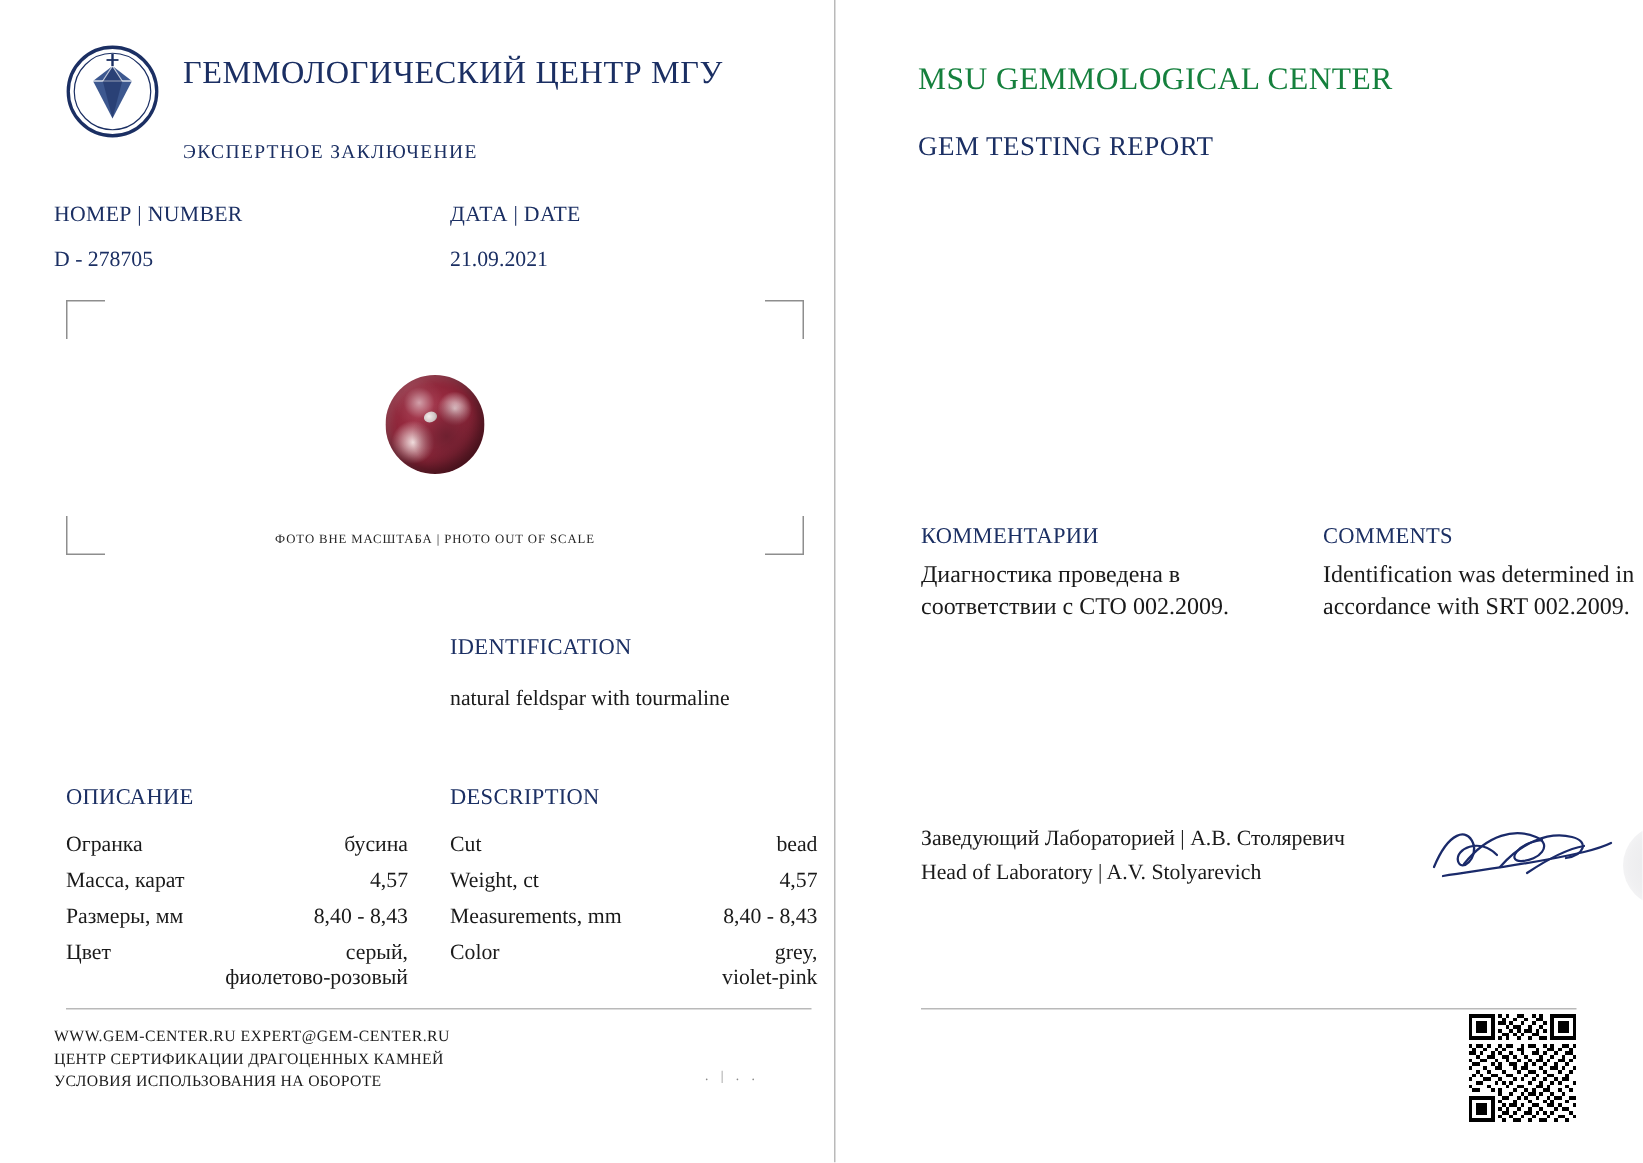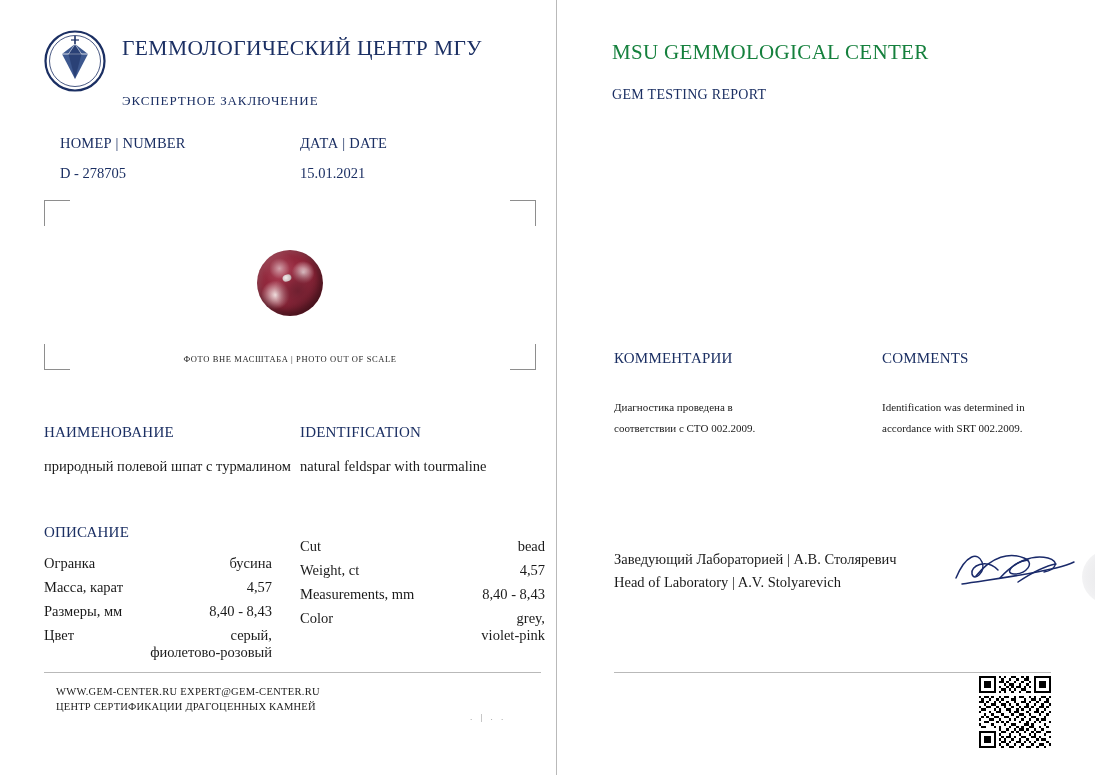"GEM TESTING REPORT" .org-sub-en { font-size: 14px -> 18px }
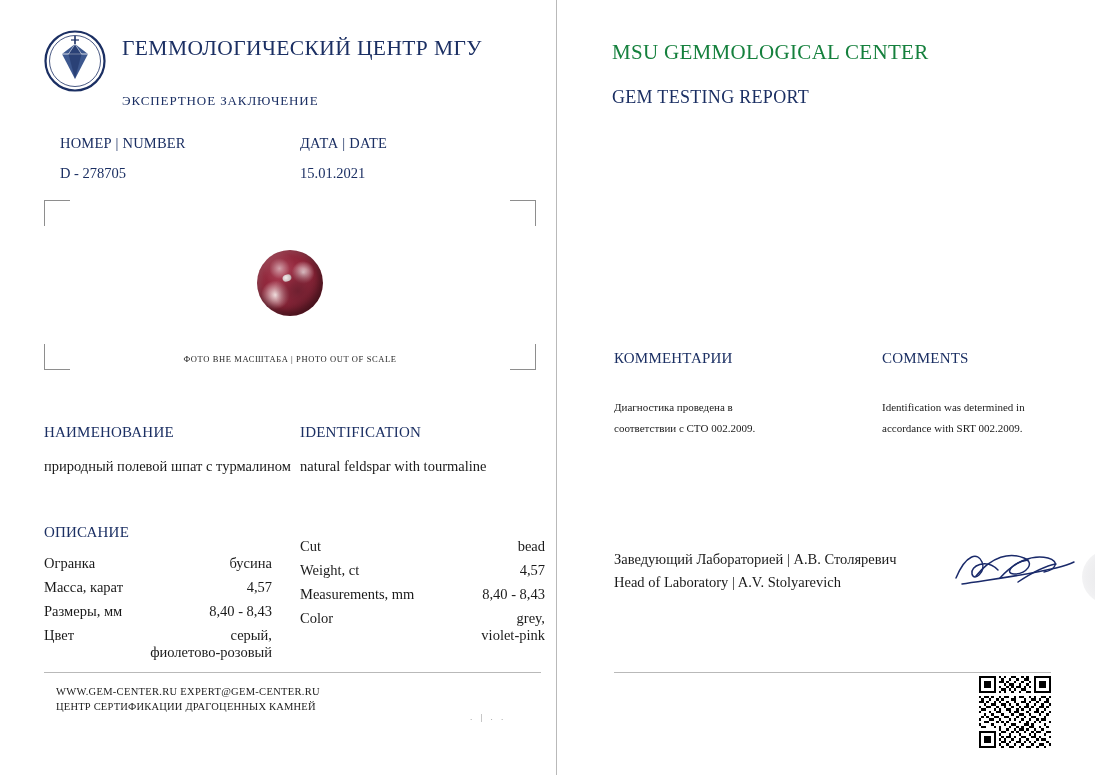"НОМЕР | NUMBER" .blk-number { left: 60px -> 36px }
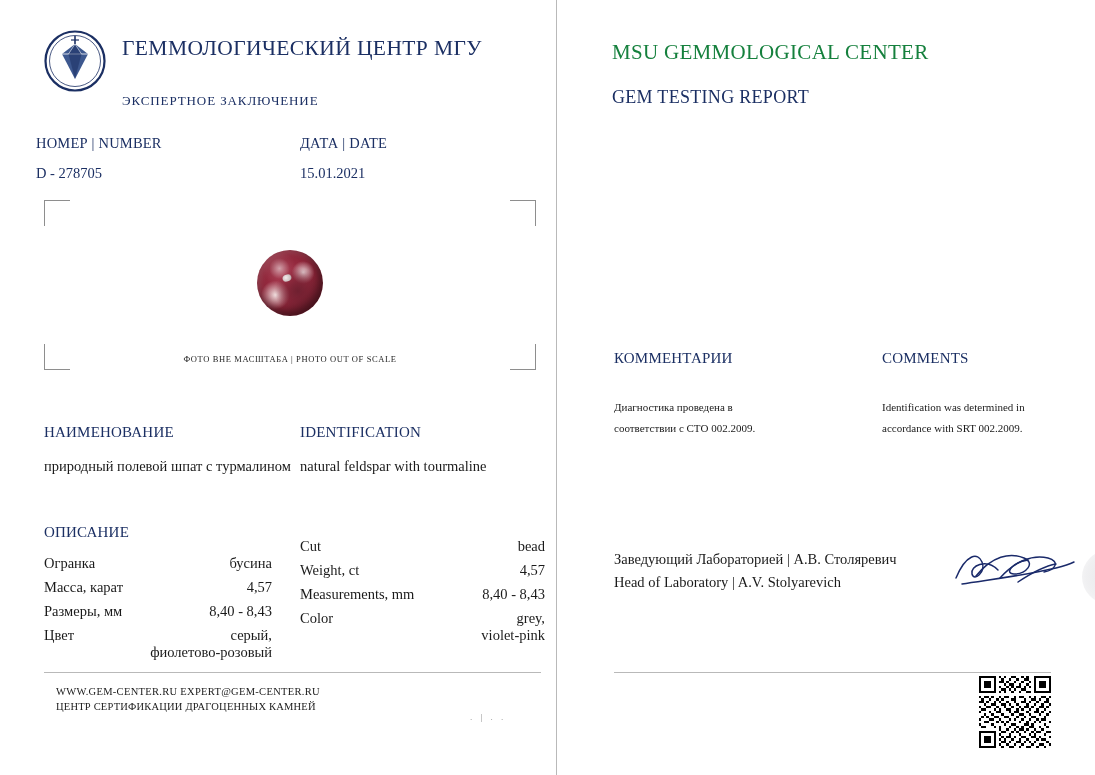"15.01.2021" div.field-value { text: 15.01.2021 -> 21.09.2021 }
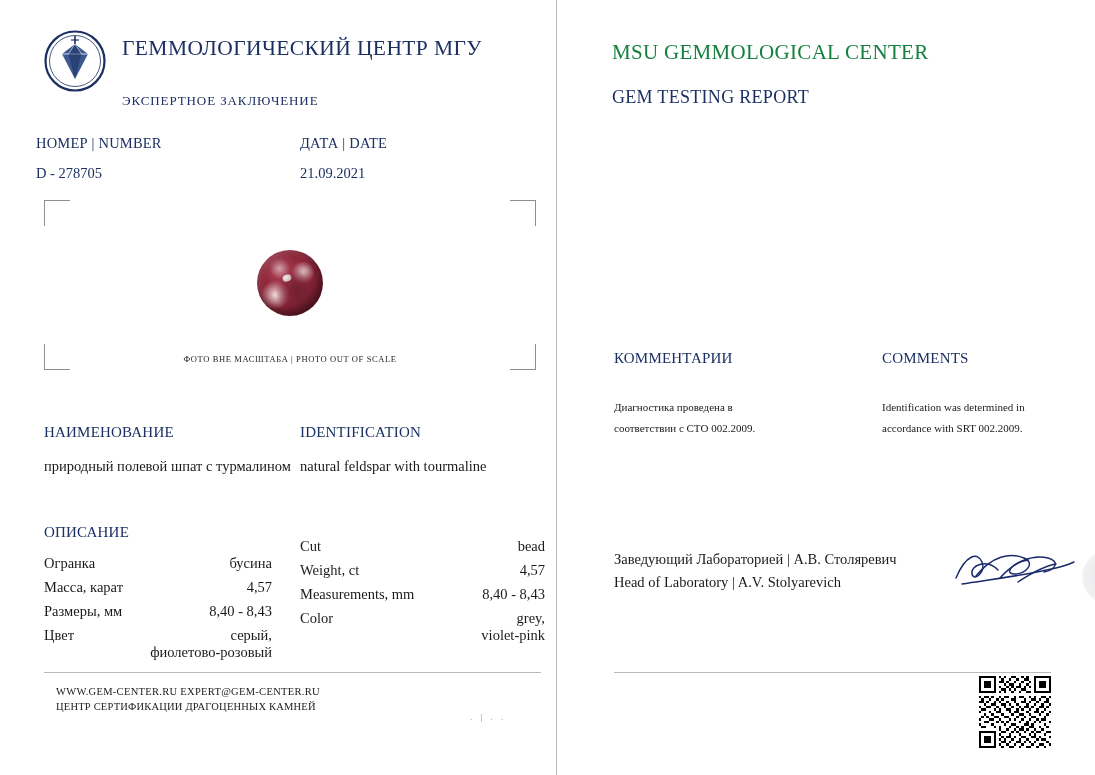"Диагностика проведена в" .comm-body { font-size: 11px -> 16px; margin-top: 30px -> 6px }
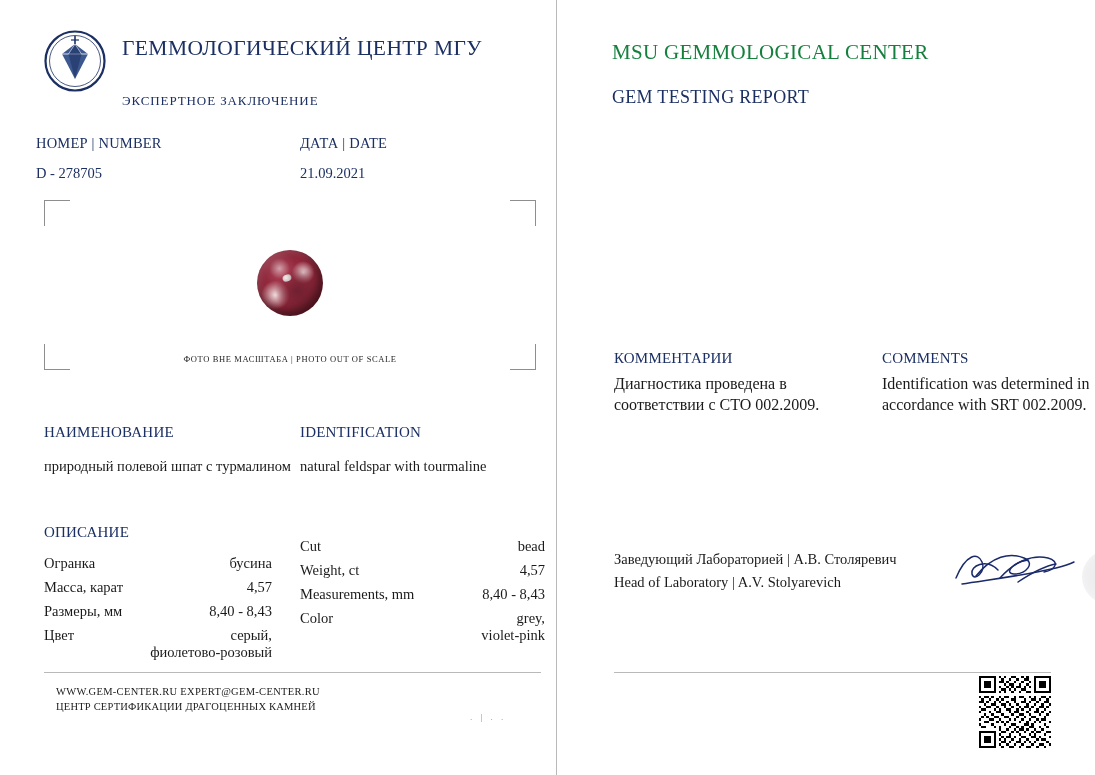"НАИМЕНОВАНИЕ" div.blk-naim { html: <div> <div>НАИМЕНОВАНИЕ</div> <div>природный полевой шпат с турмалином</div> </div> -> none }
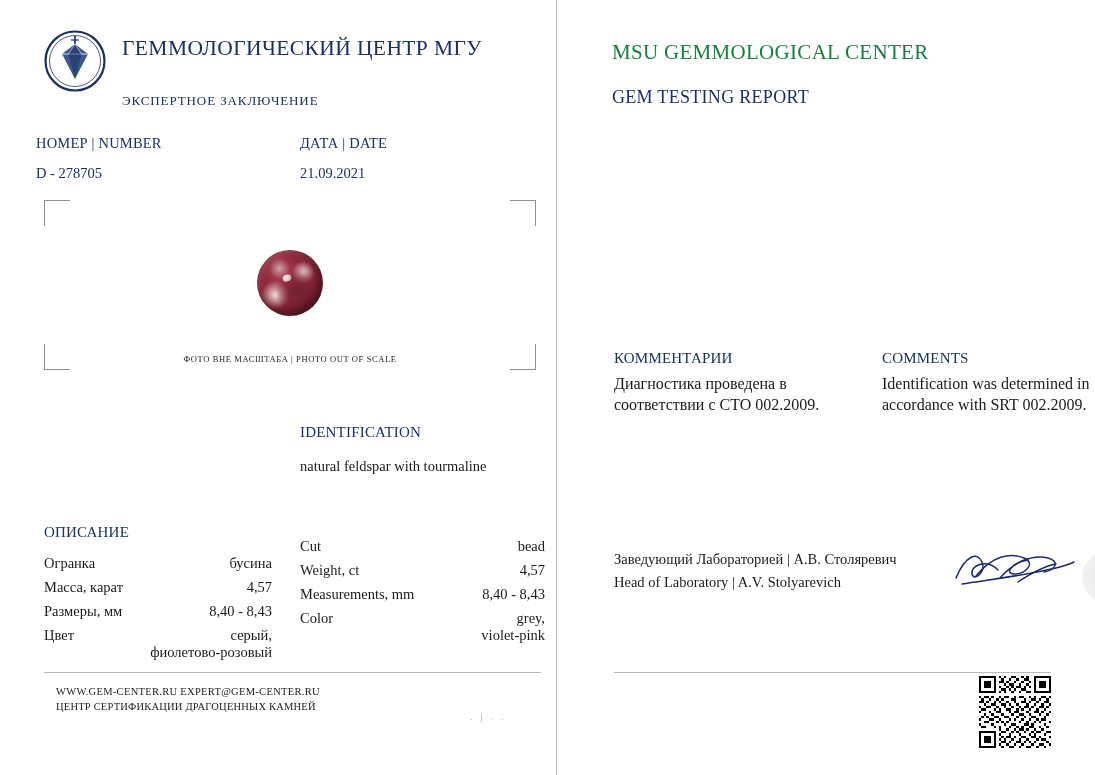"DESCRIPTION" div.sec-title { html: none -> <div>DESCRIPTION</div> }
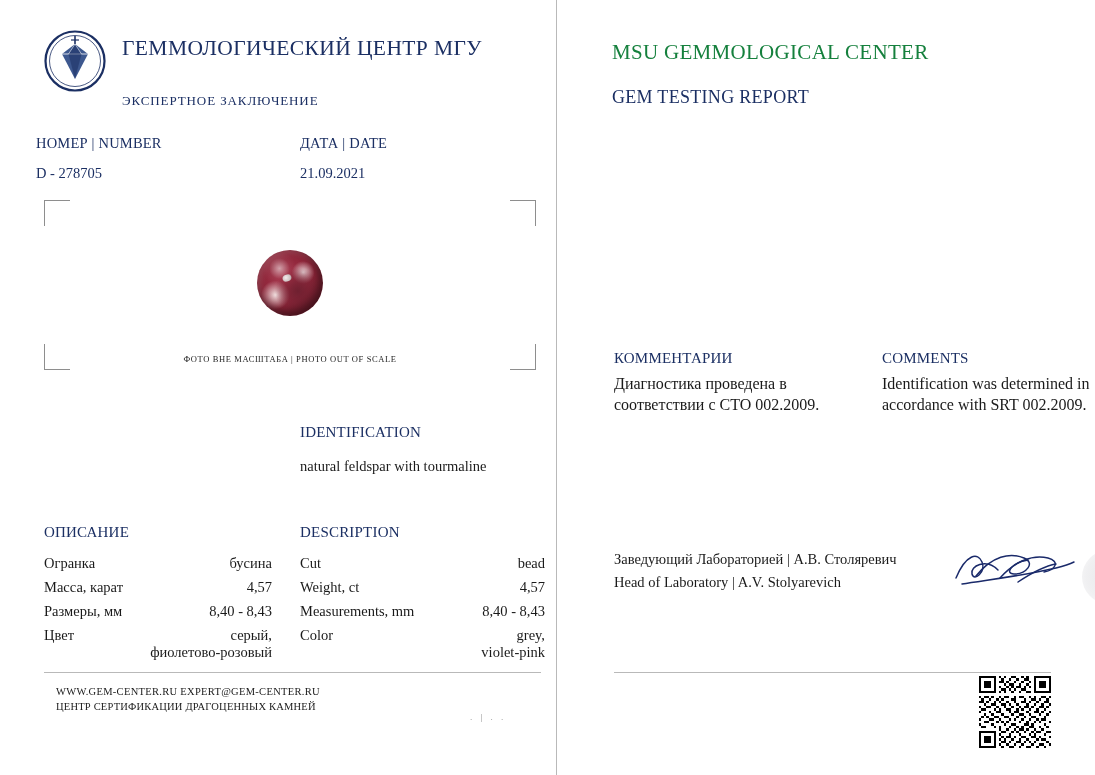"WWW.GEM-CENTER.RU EXPERT@GEM-CENTER.RU" .footer-left { left: 56px -> 36px }
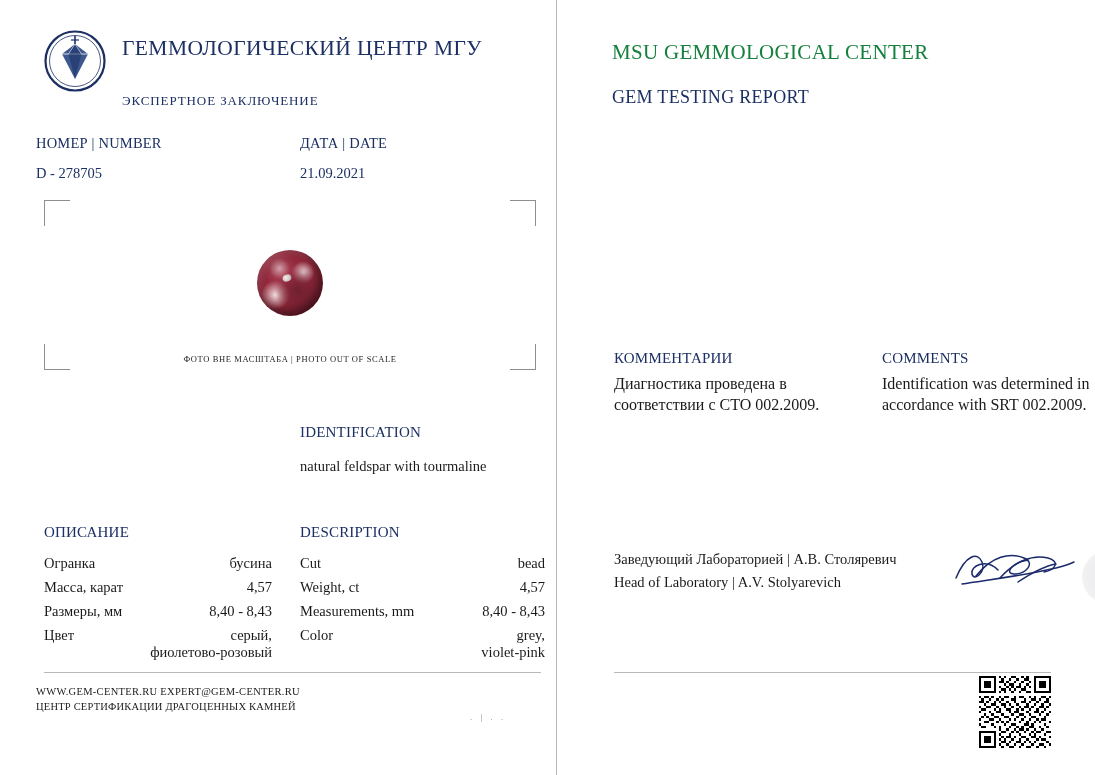"УСЛОВИЯ ИСПОЛЬЗОВАНИЯ НА ОБОРОТЕ" div { html: none -> <div>УСЛОВИЯ ИСПОЛЬЗОВАНИЯ НА ОБОРОТЕ</div> }
